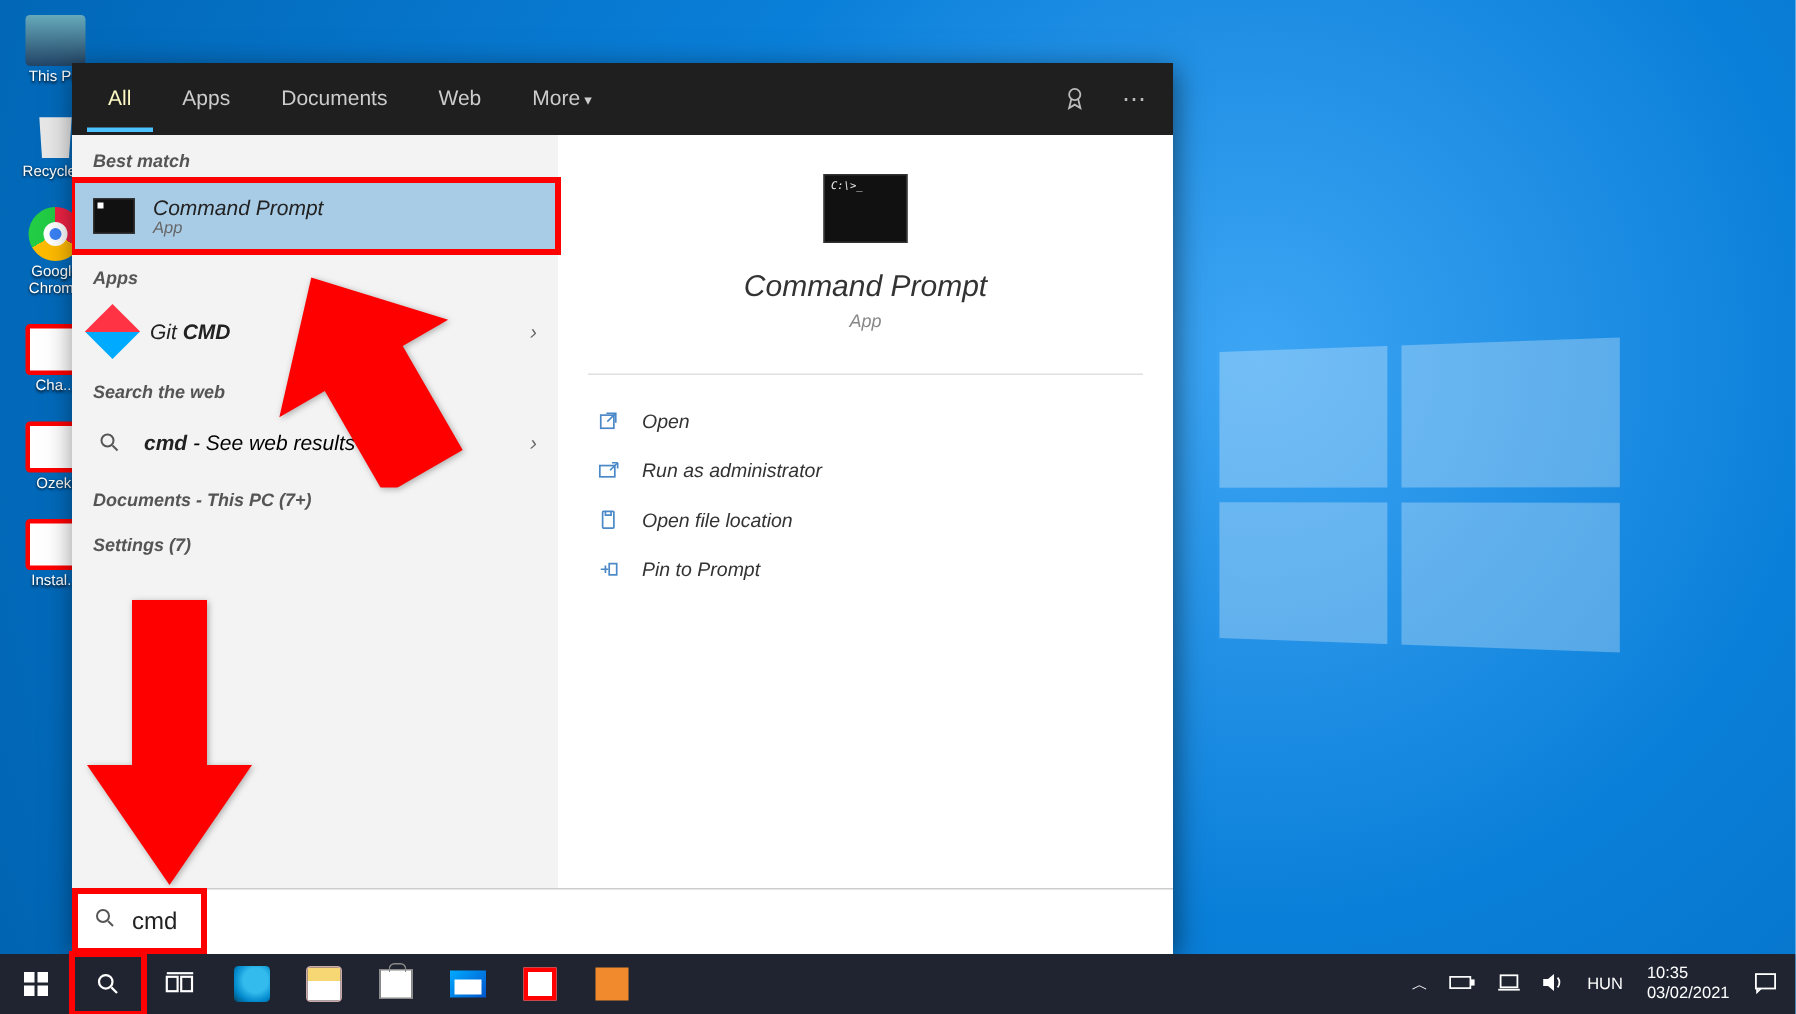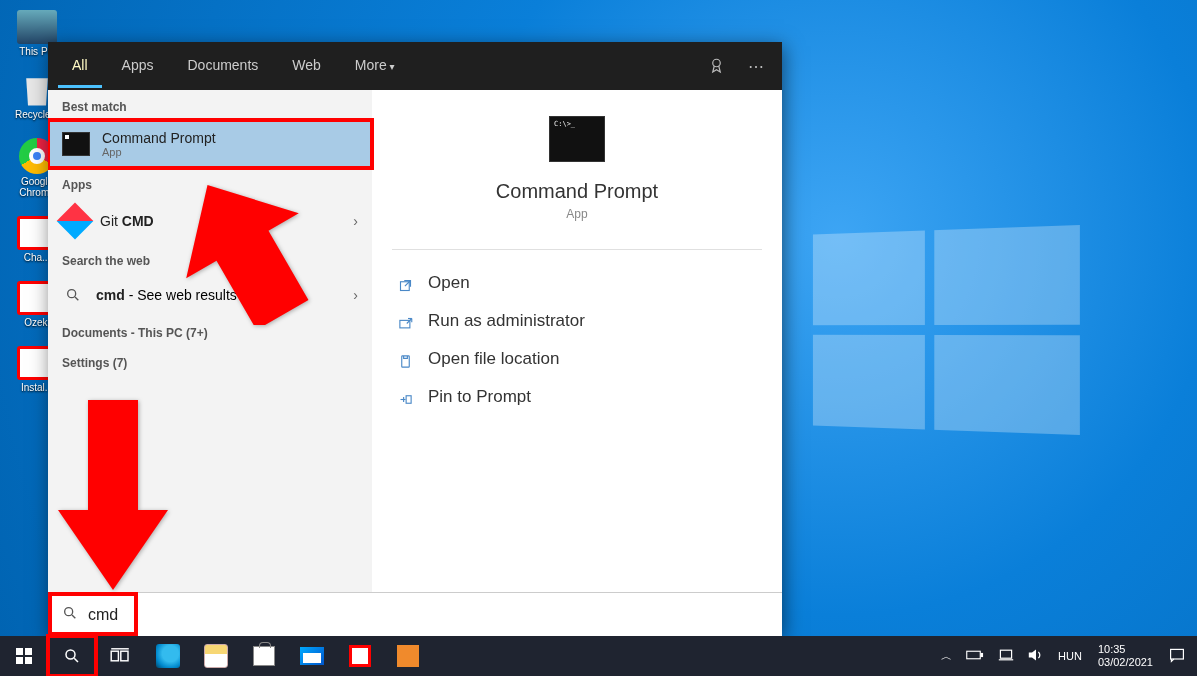"Best match" .sp-body { font-style: none -> italic }
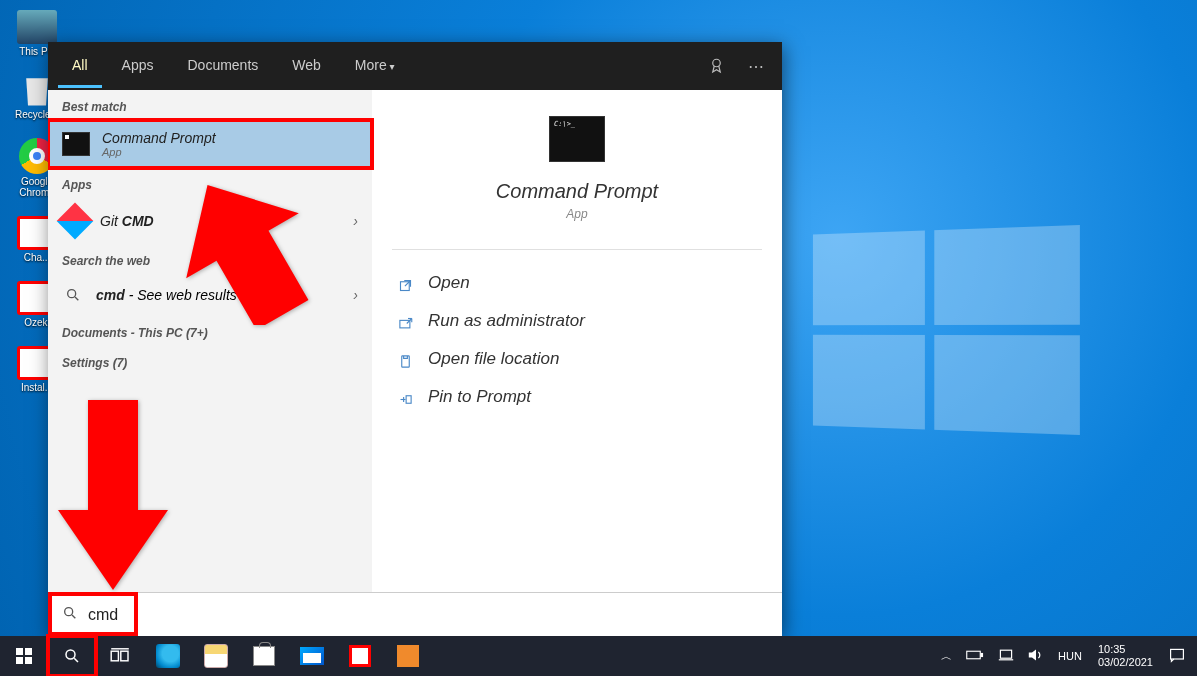"Open" .action-row { align-items: flex-end -> flex-start; font-size: 17px -> 13px }
